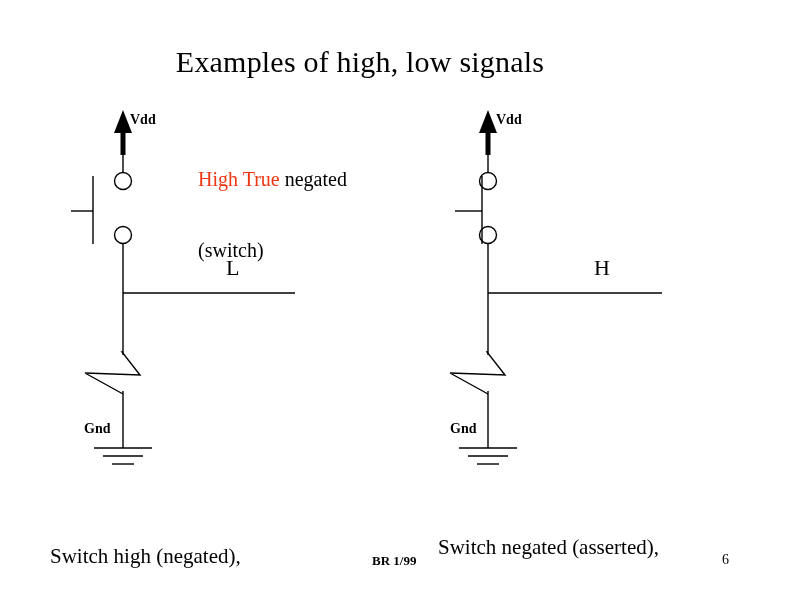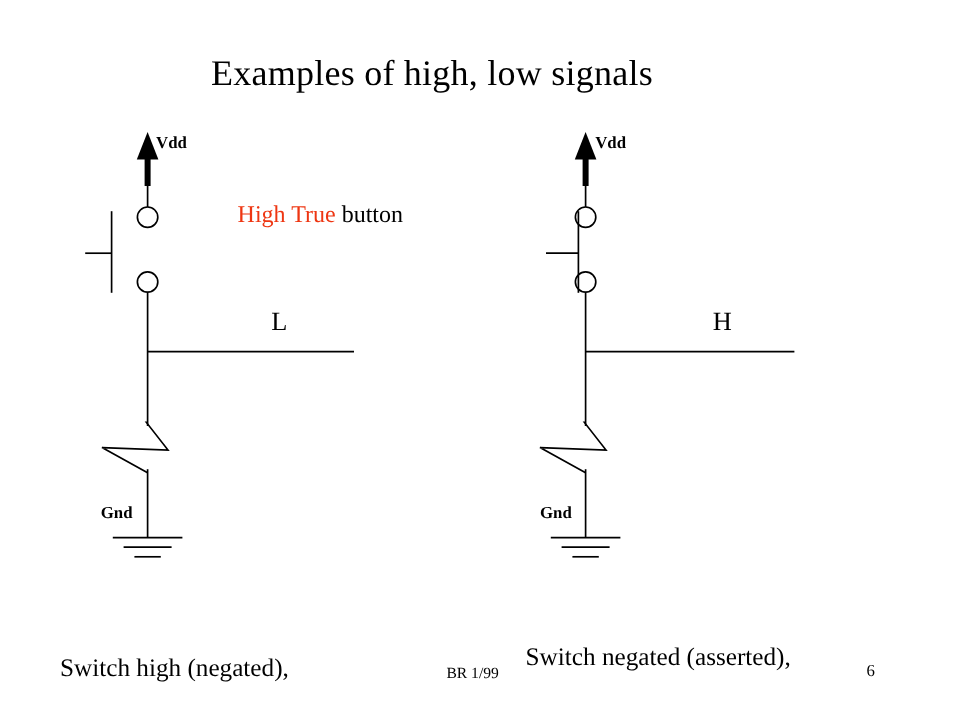"button" span { text: button -> negated }
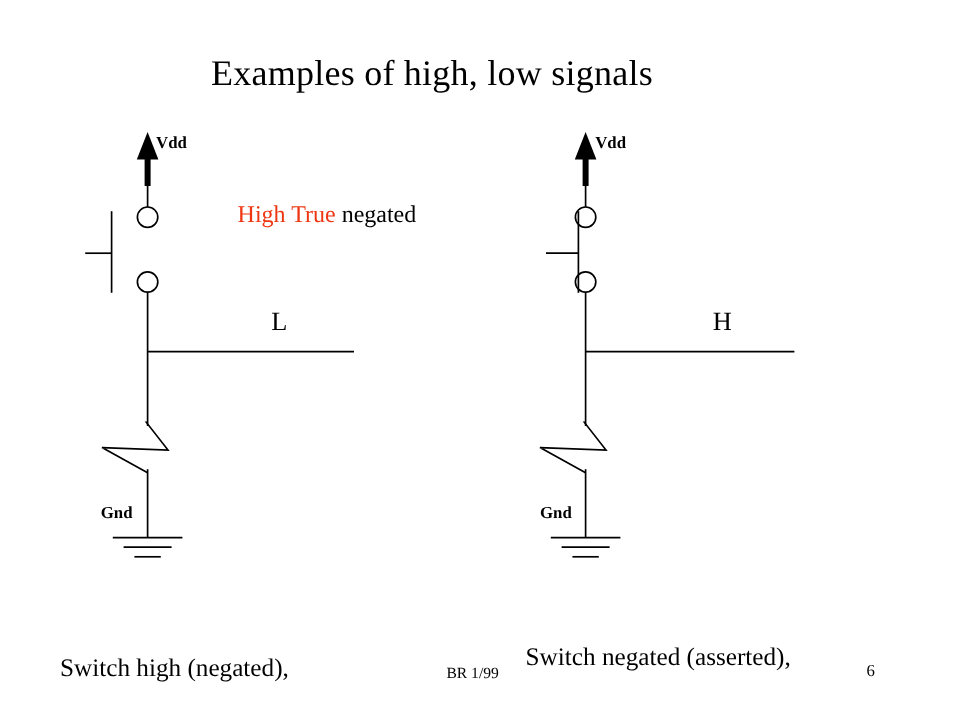"(switch)" div { html: none -> <div>(switch)</div> }
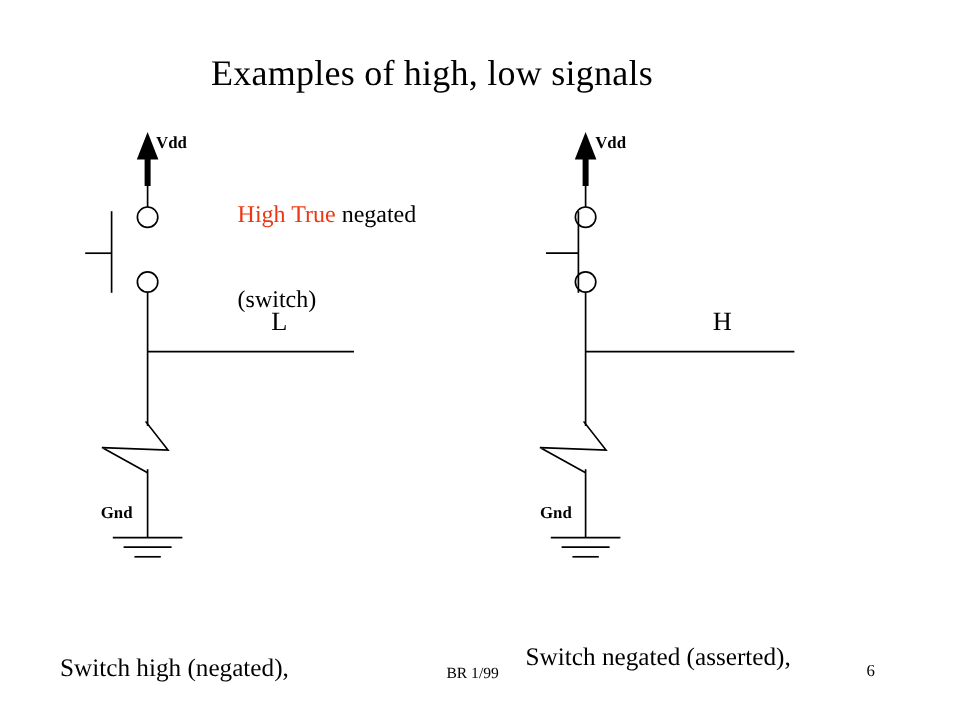"BR 1/99" #footer-note { font-weight: none -> bold }
